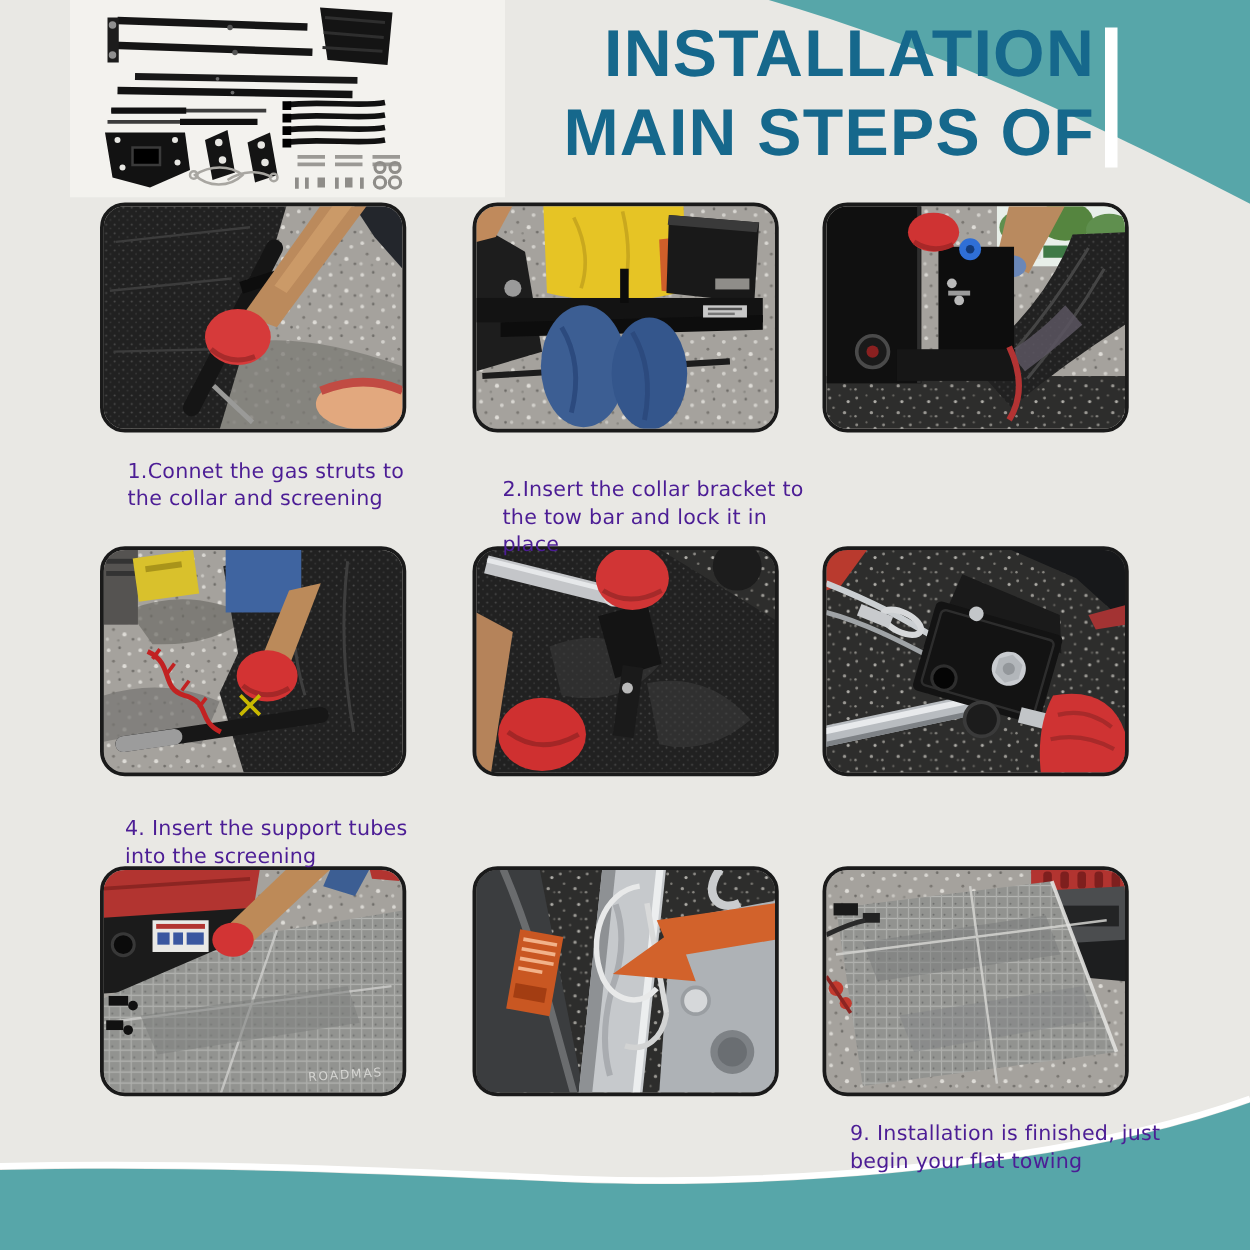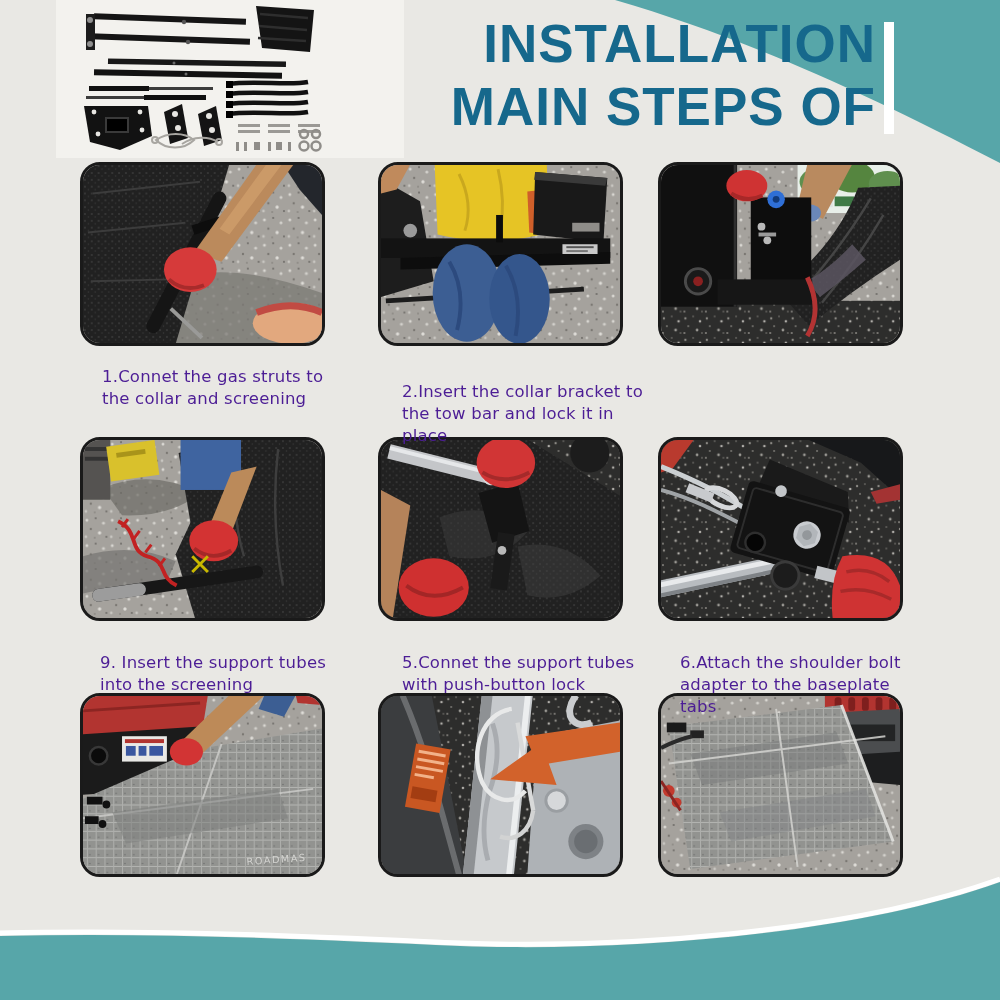"9. Insert the support tubes" p.caption { text: 9 -> 4 }
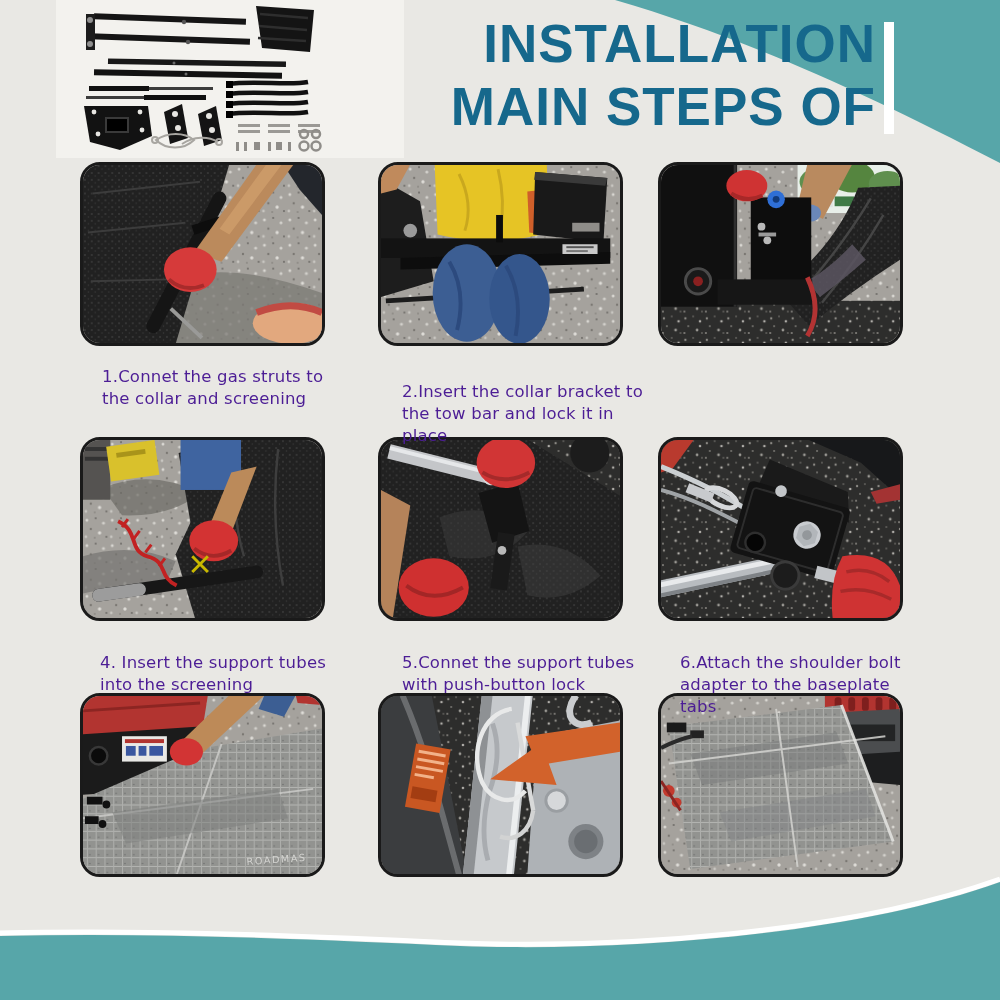"5.Connet the support tubes with" p.caption { html: <p>5.Connet the support tubes with push-button lock</p> -> none }
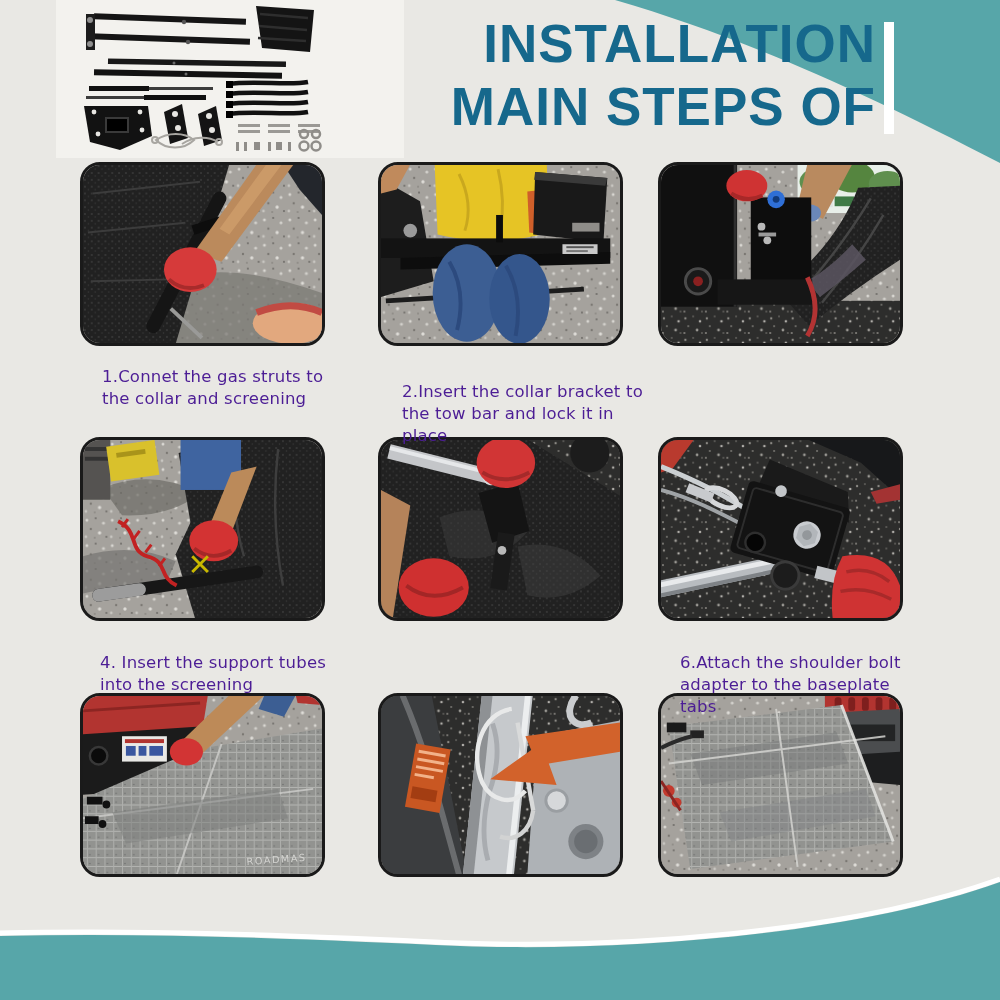"6.Attach the shoulder bolt adapter" p.caption { html: <p>6.Attach the shoulder bolt adapter to the baseplate tabs</p> -> none }
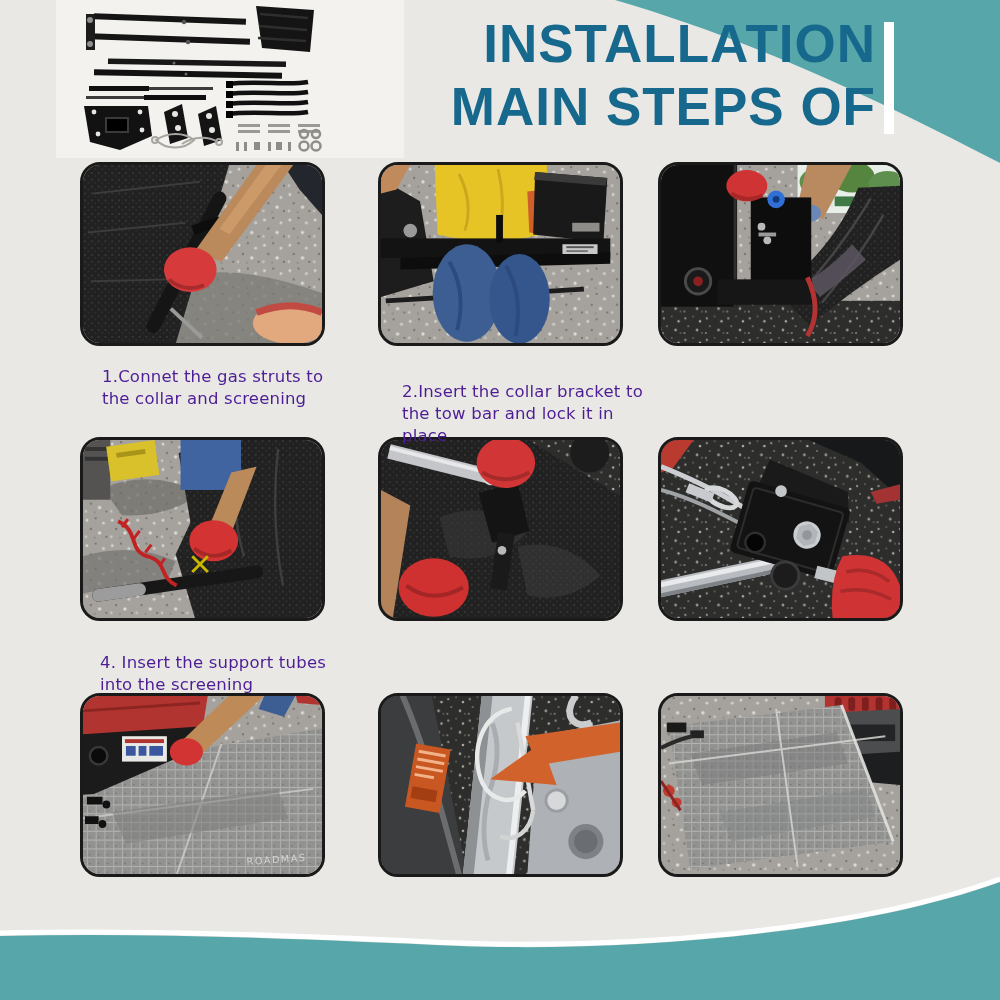"9. Installation is finished, just" p.caption { html: none -> <p>9. Installation is finished, just begin your flat towing</p> }
